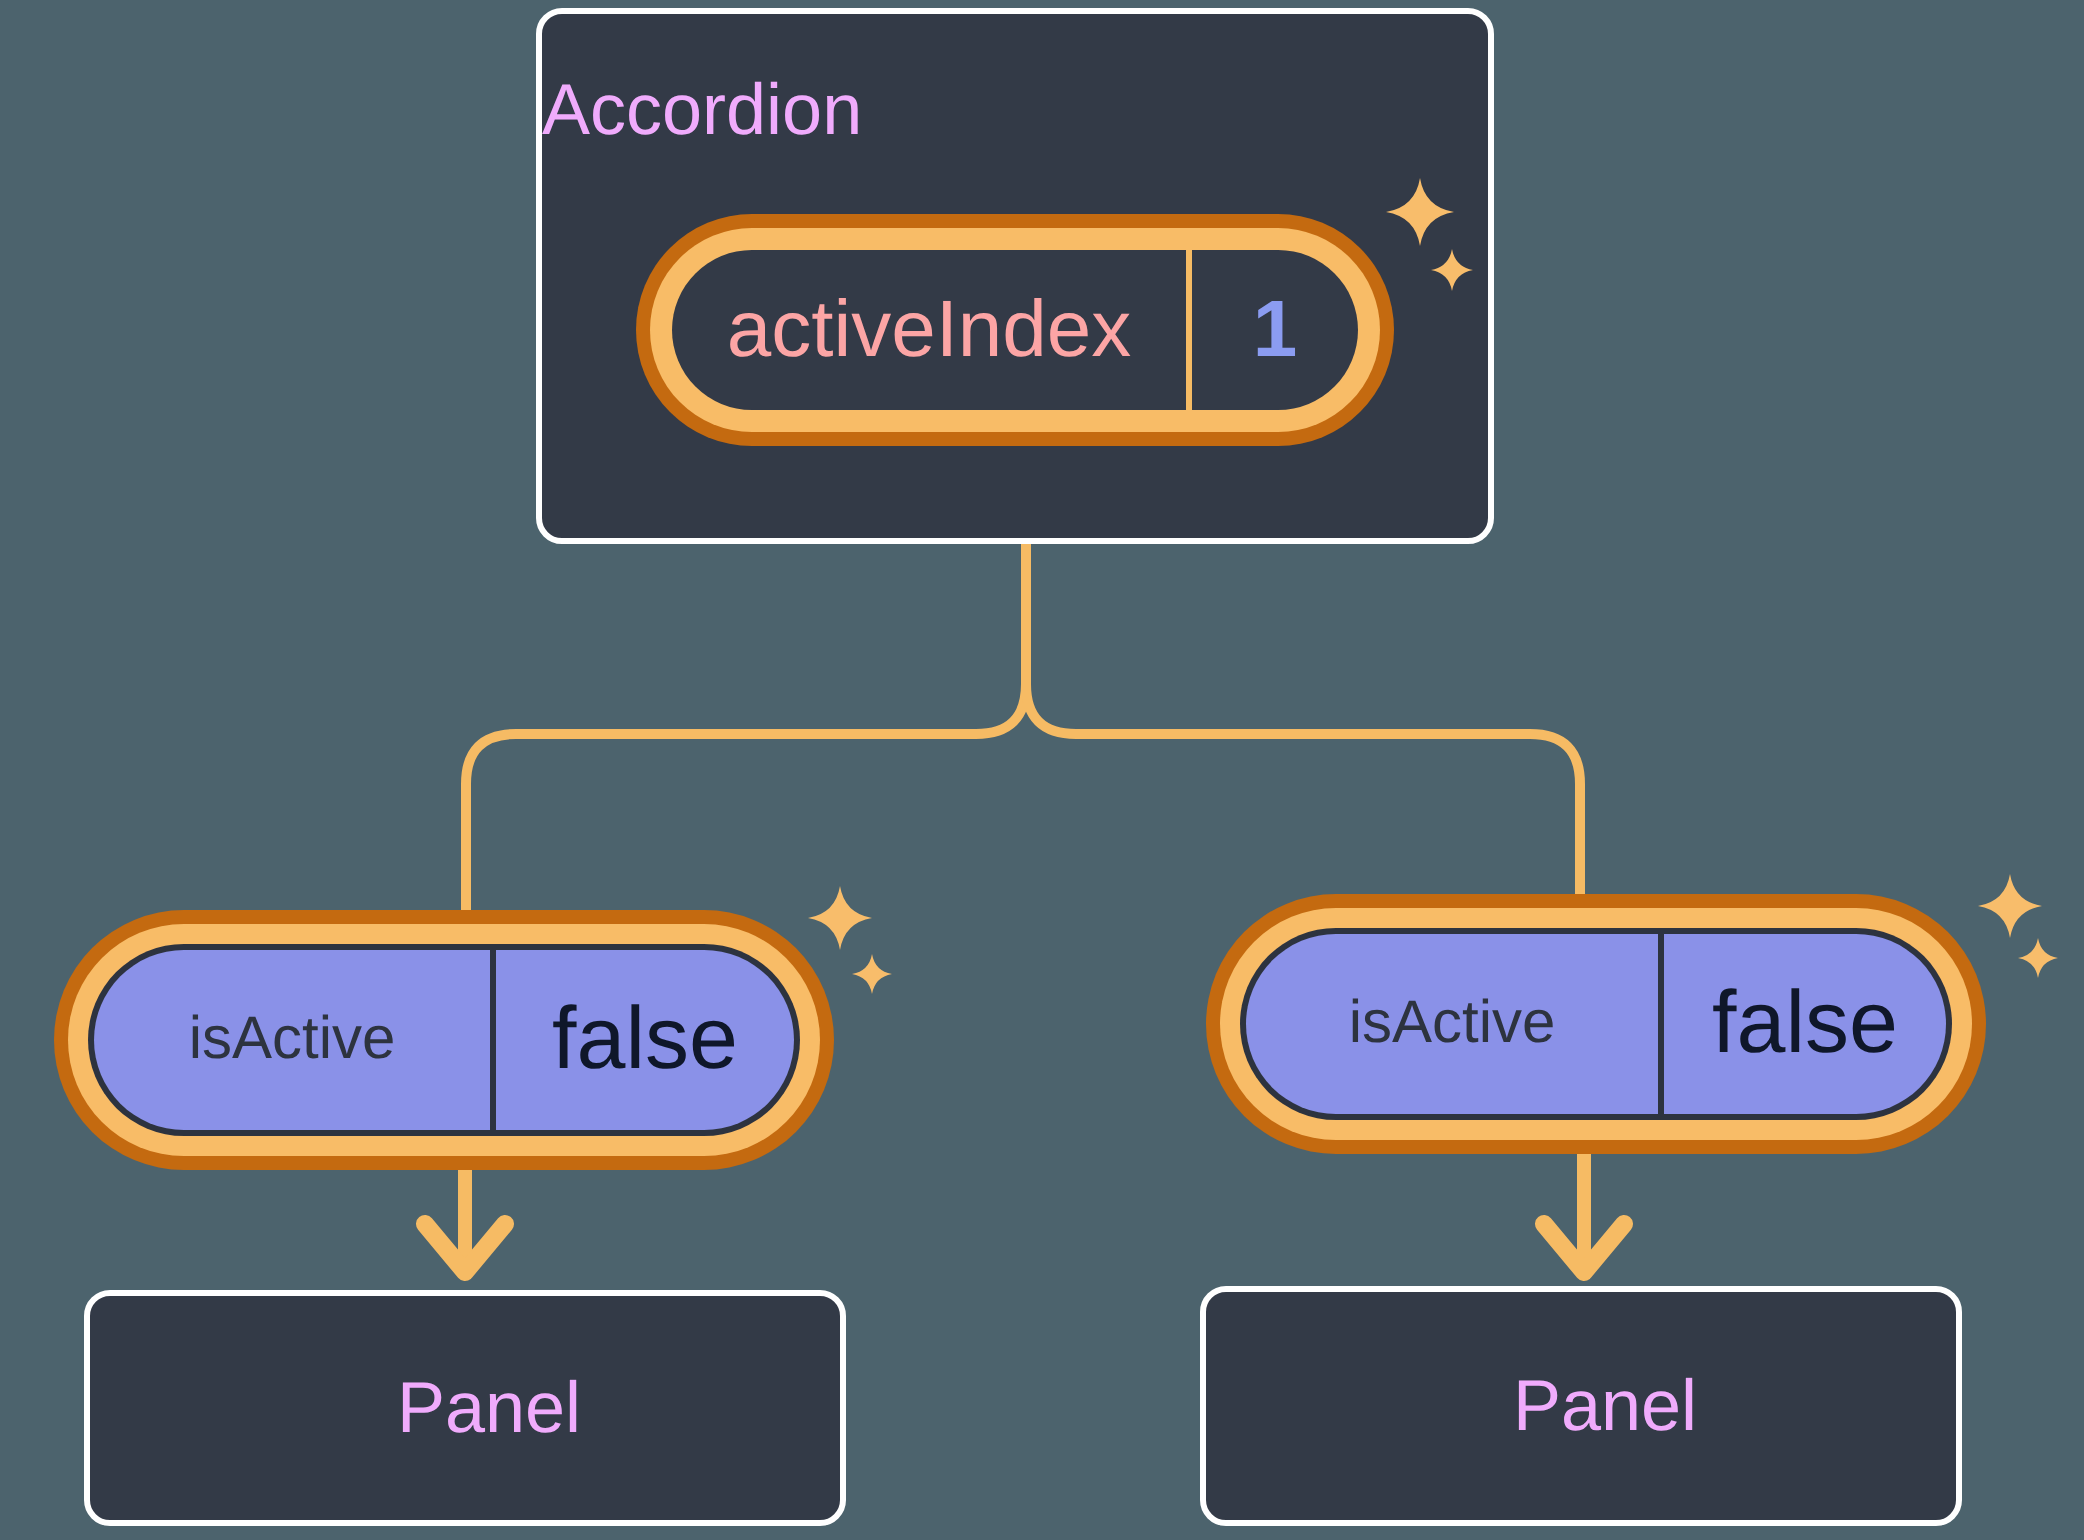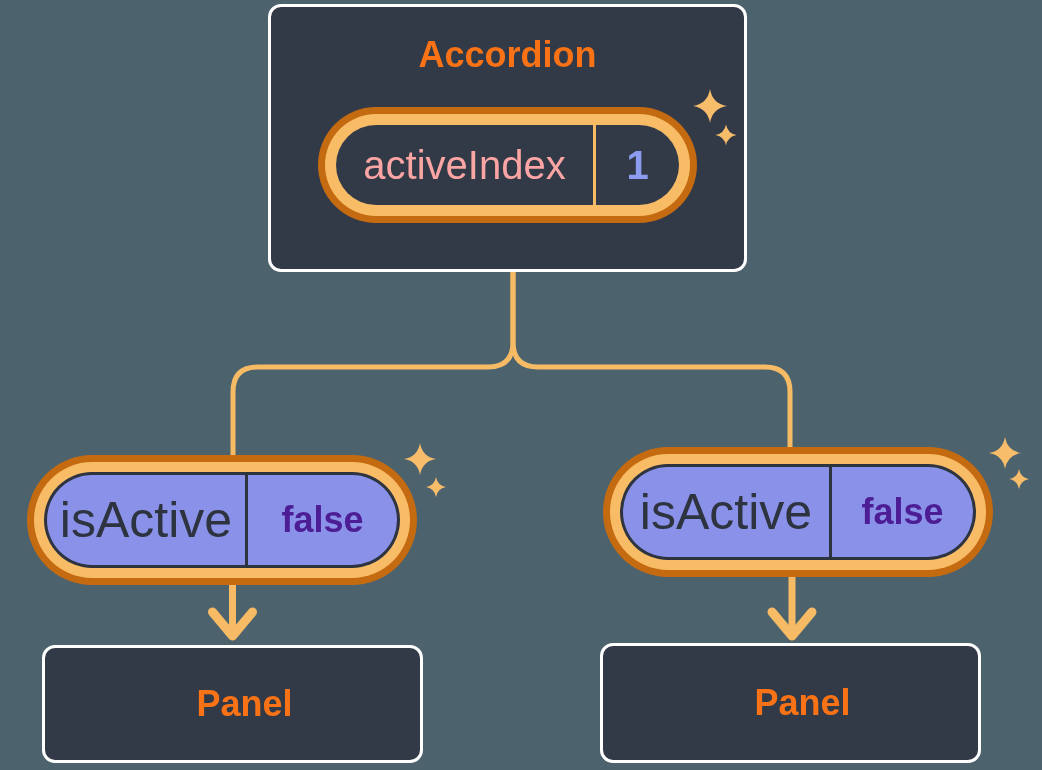"Accordion" .card-title { color: #f97316 -> #f0abfc; font-weight: 700 -> 400; text-align: center -> left }
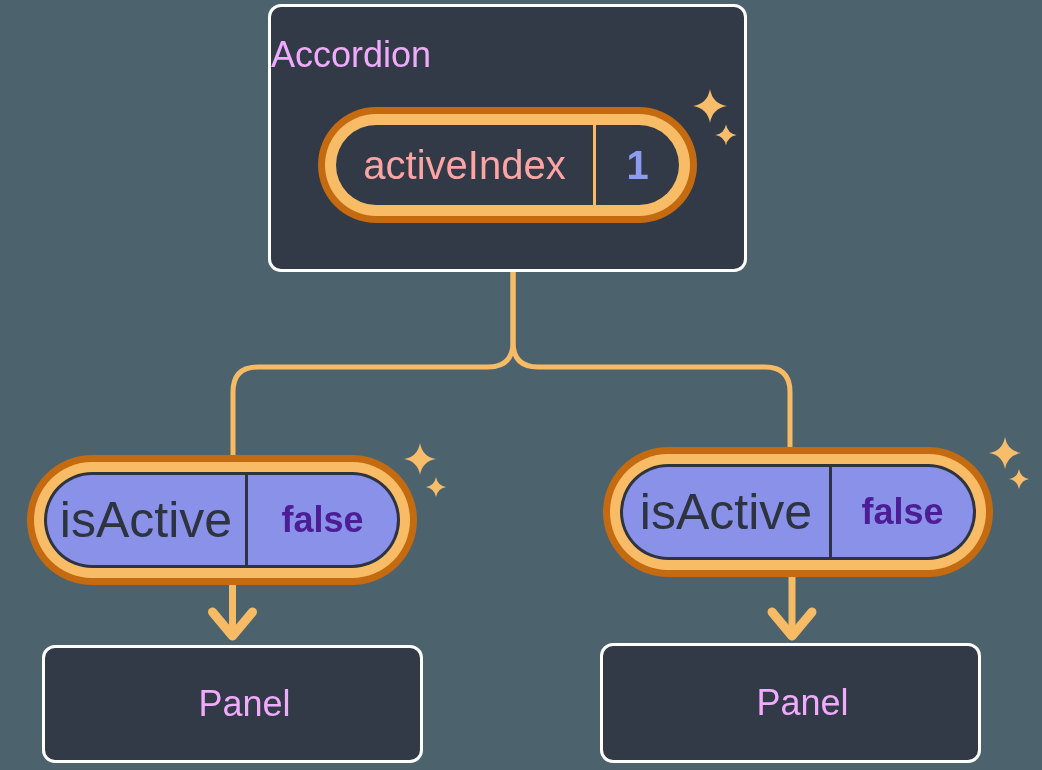"isActive" .prop-name { font-size: 50px -> 30px }
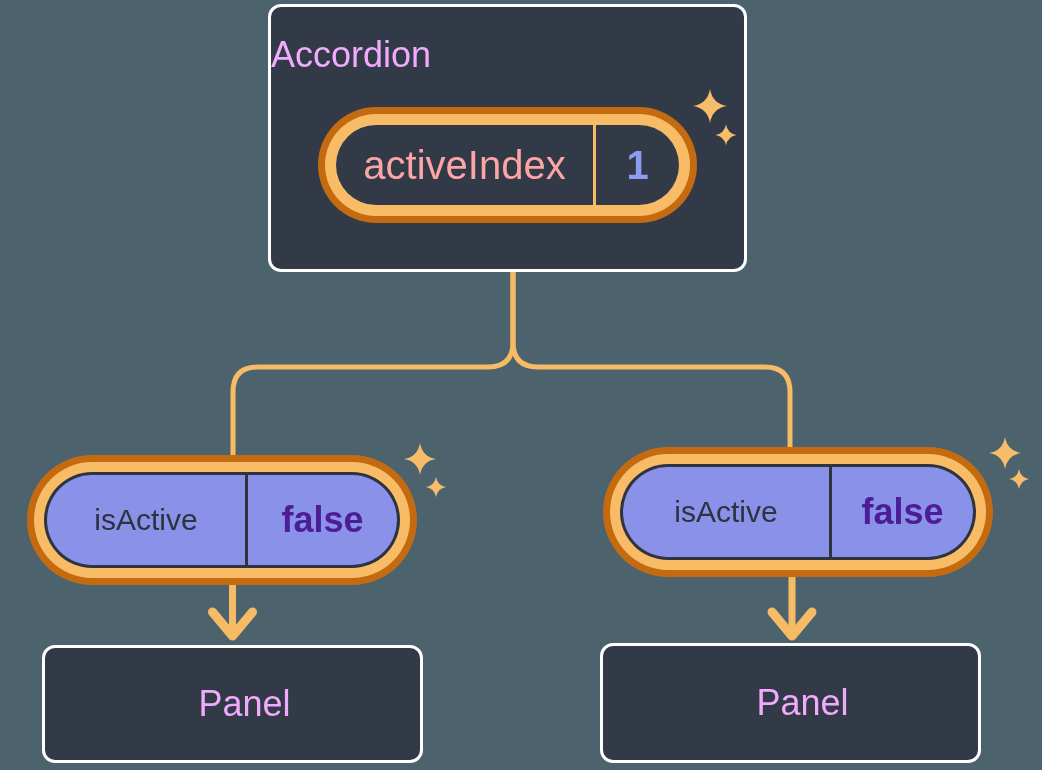"false" .prop-value { color: #4c1d95 -> #0f172a; font-size: 36px -> 44px; font-weight: 700 -> 400 }
